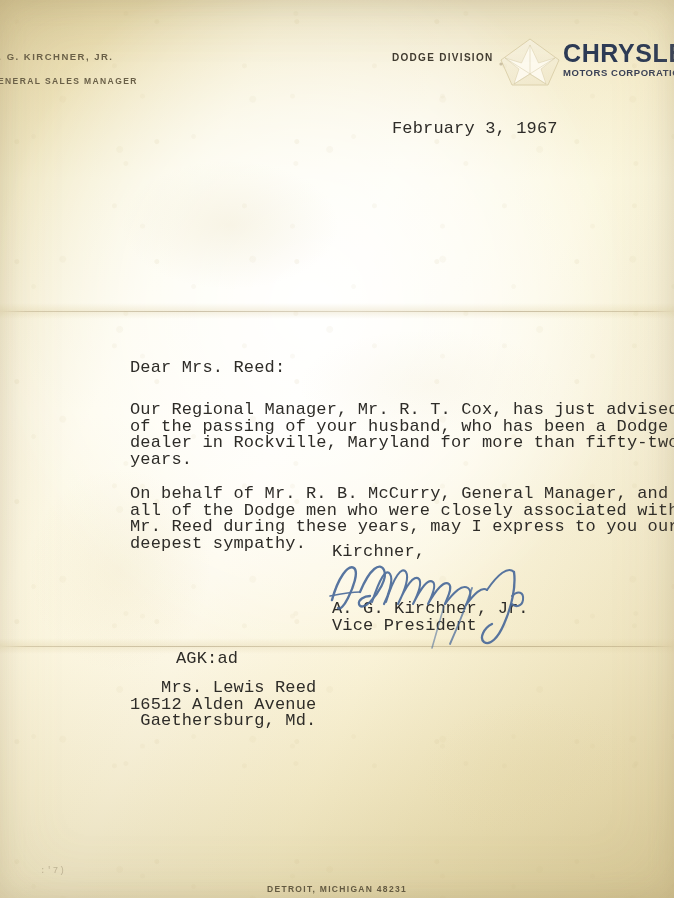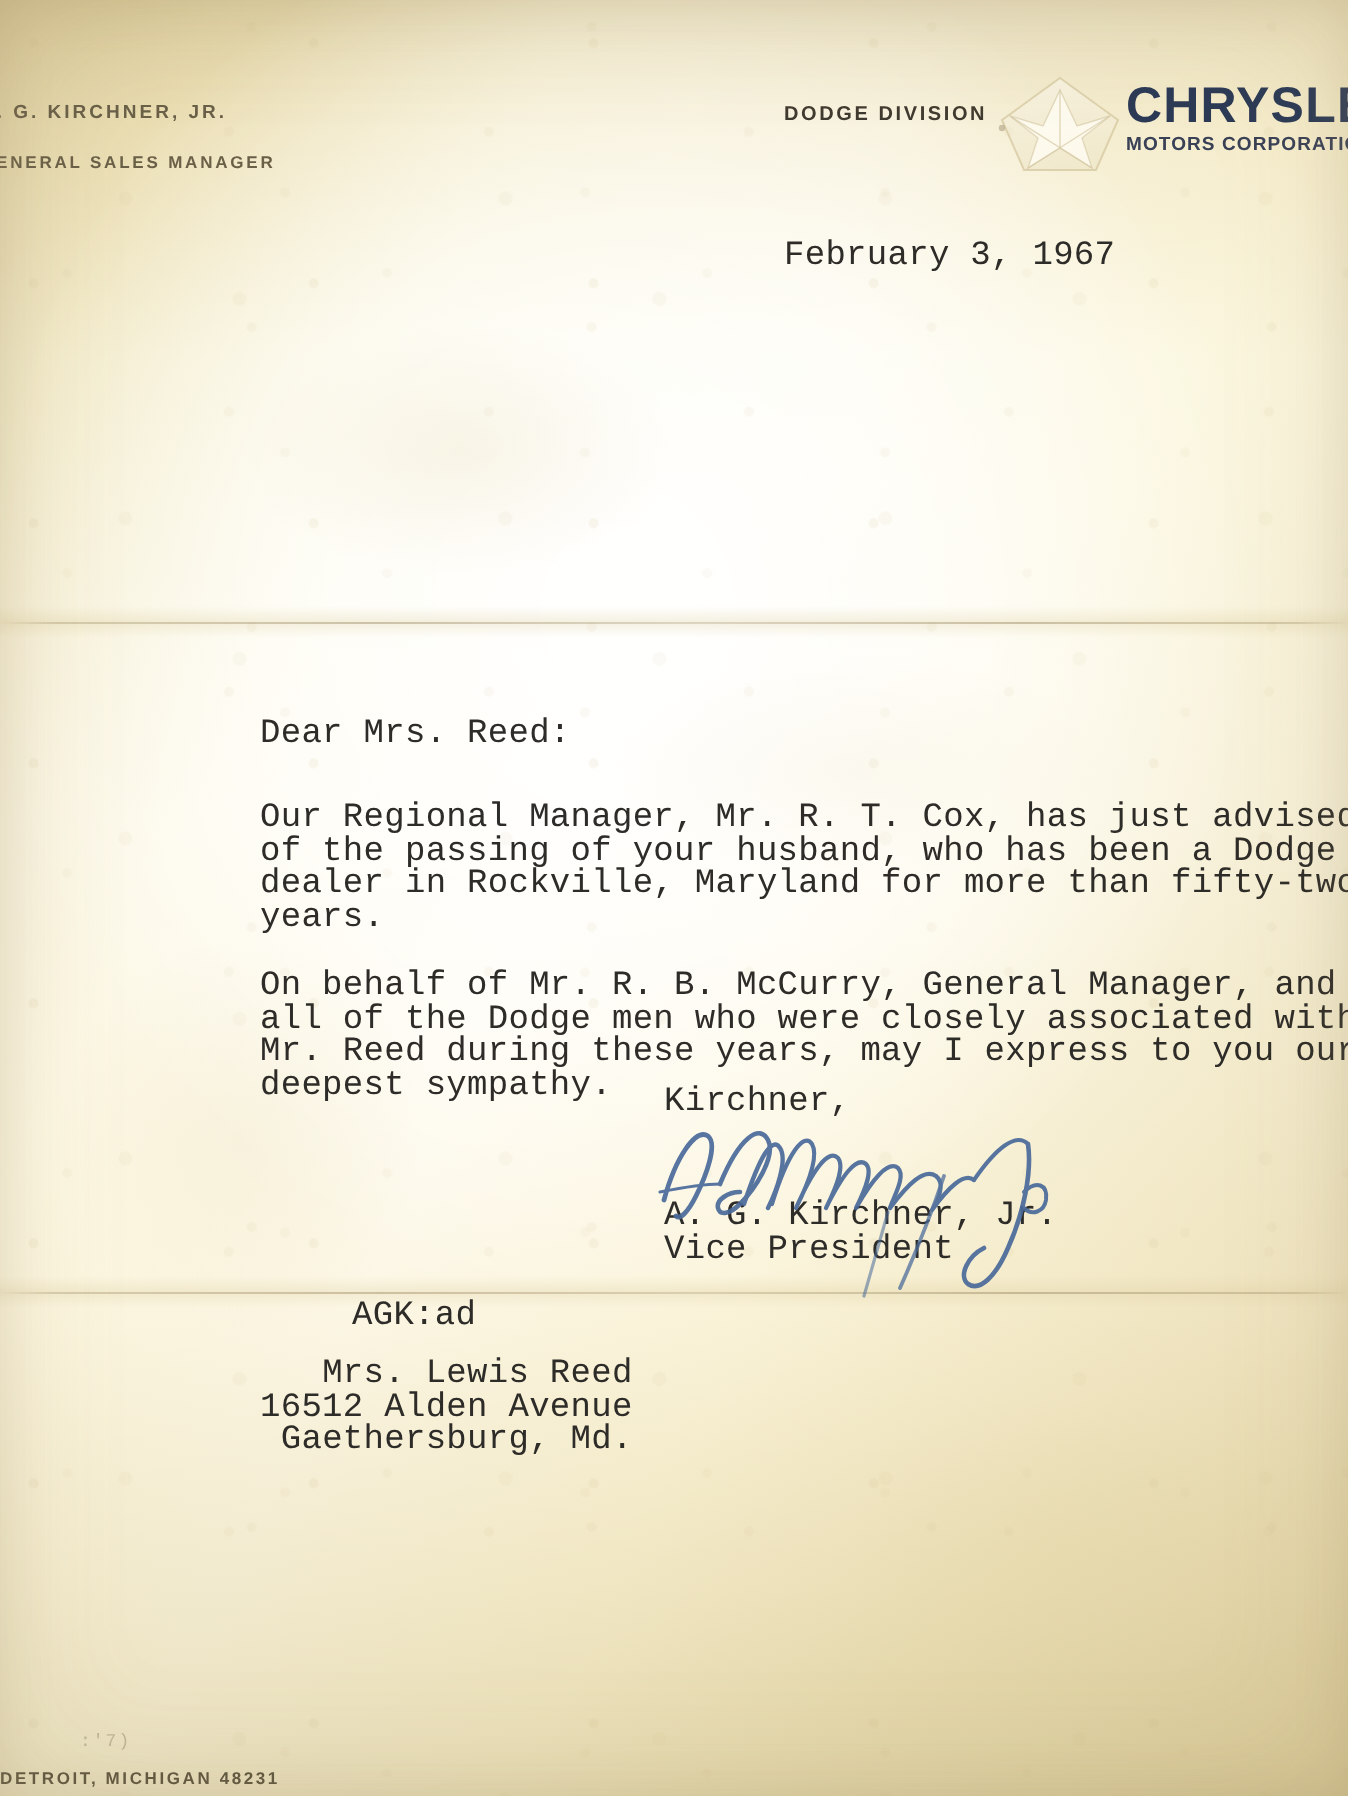"DETROIT, MICHIGAN 48231" #footer { text-align: none -> center }
